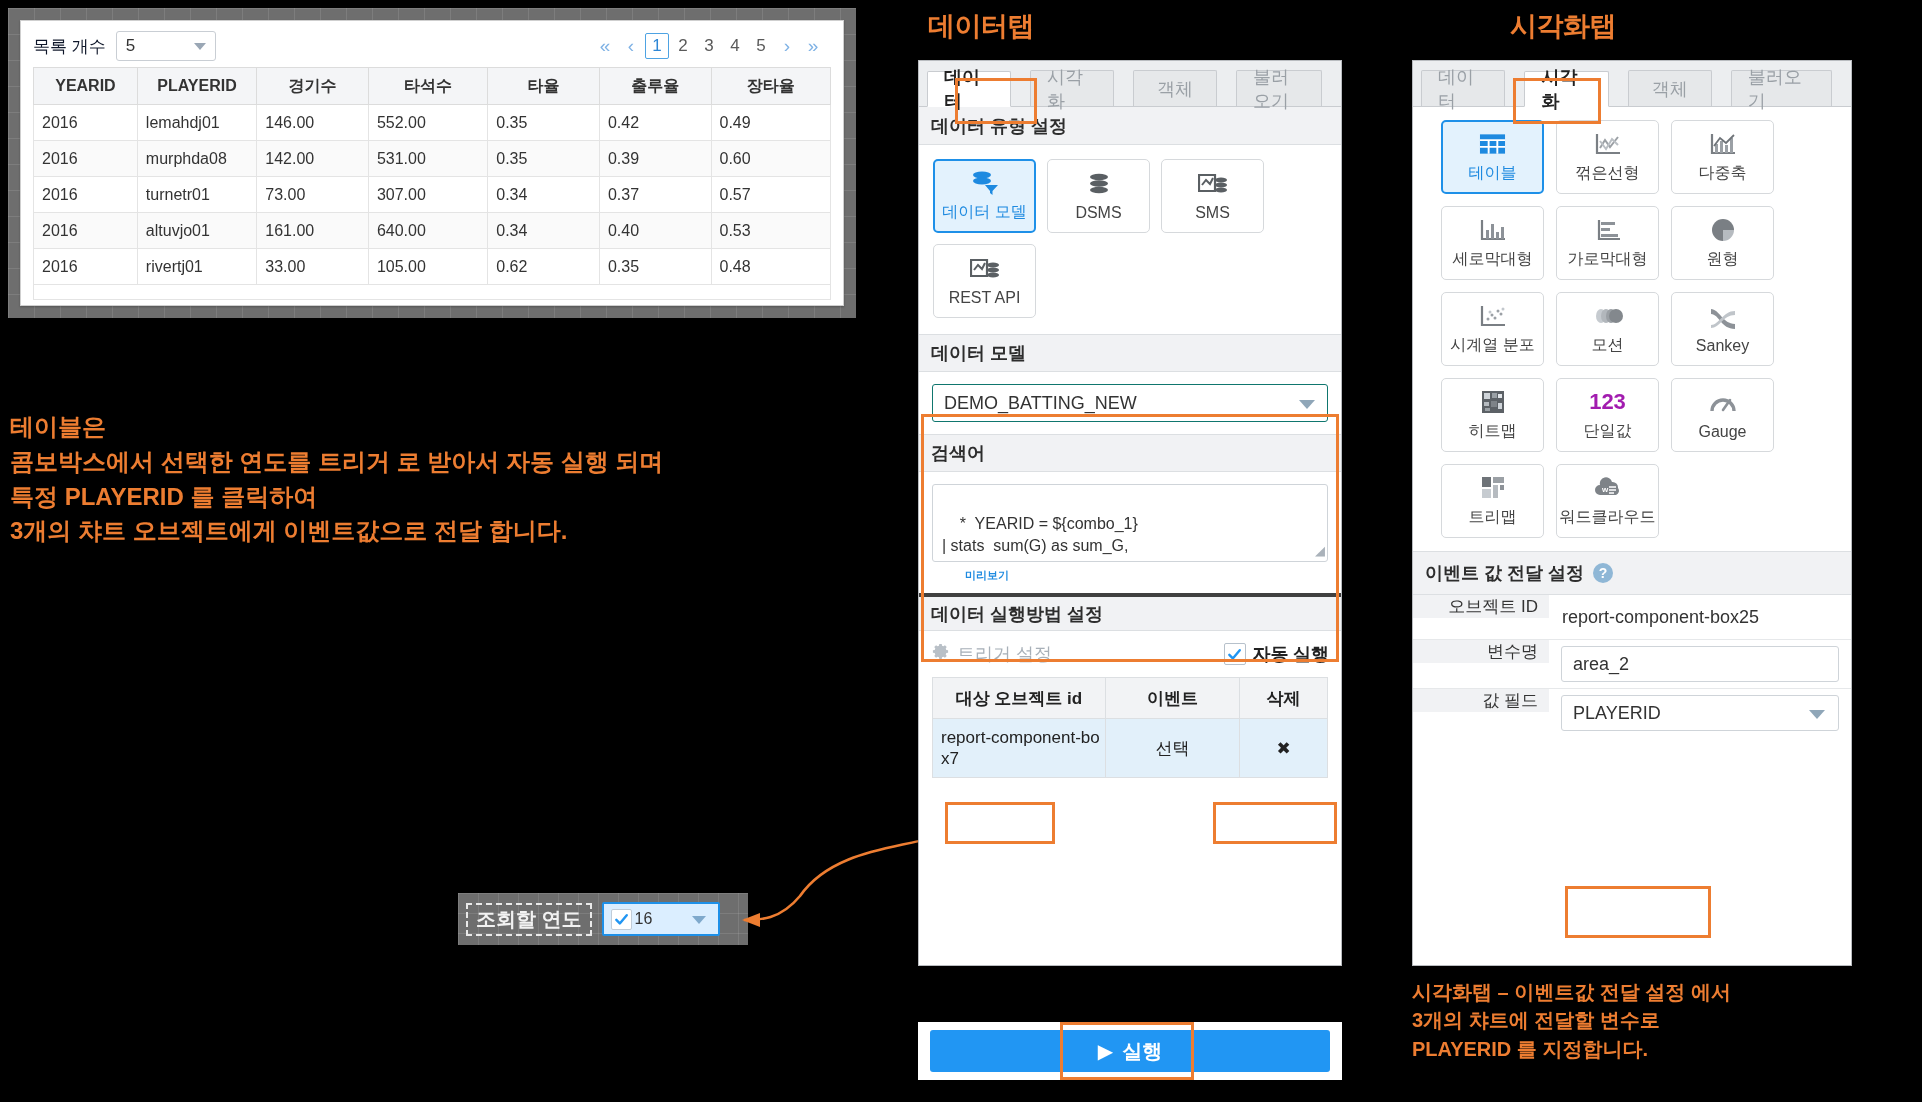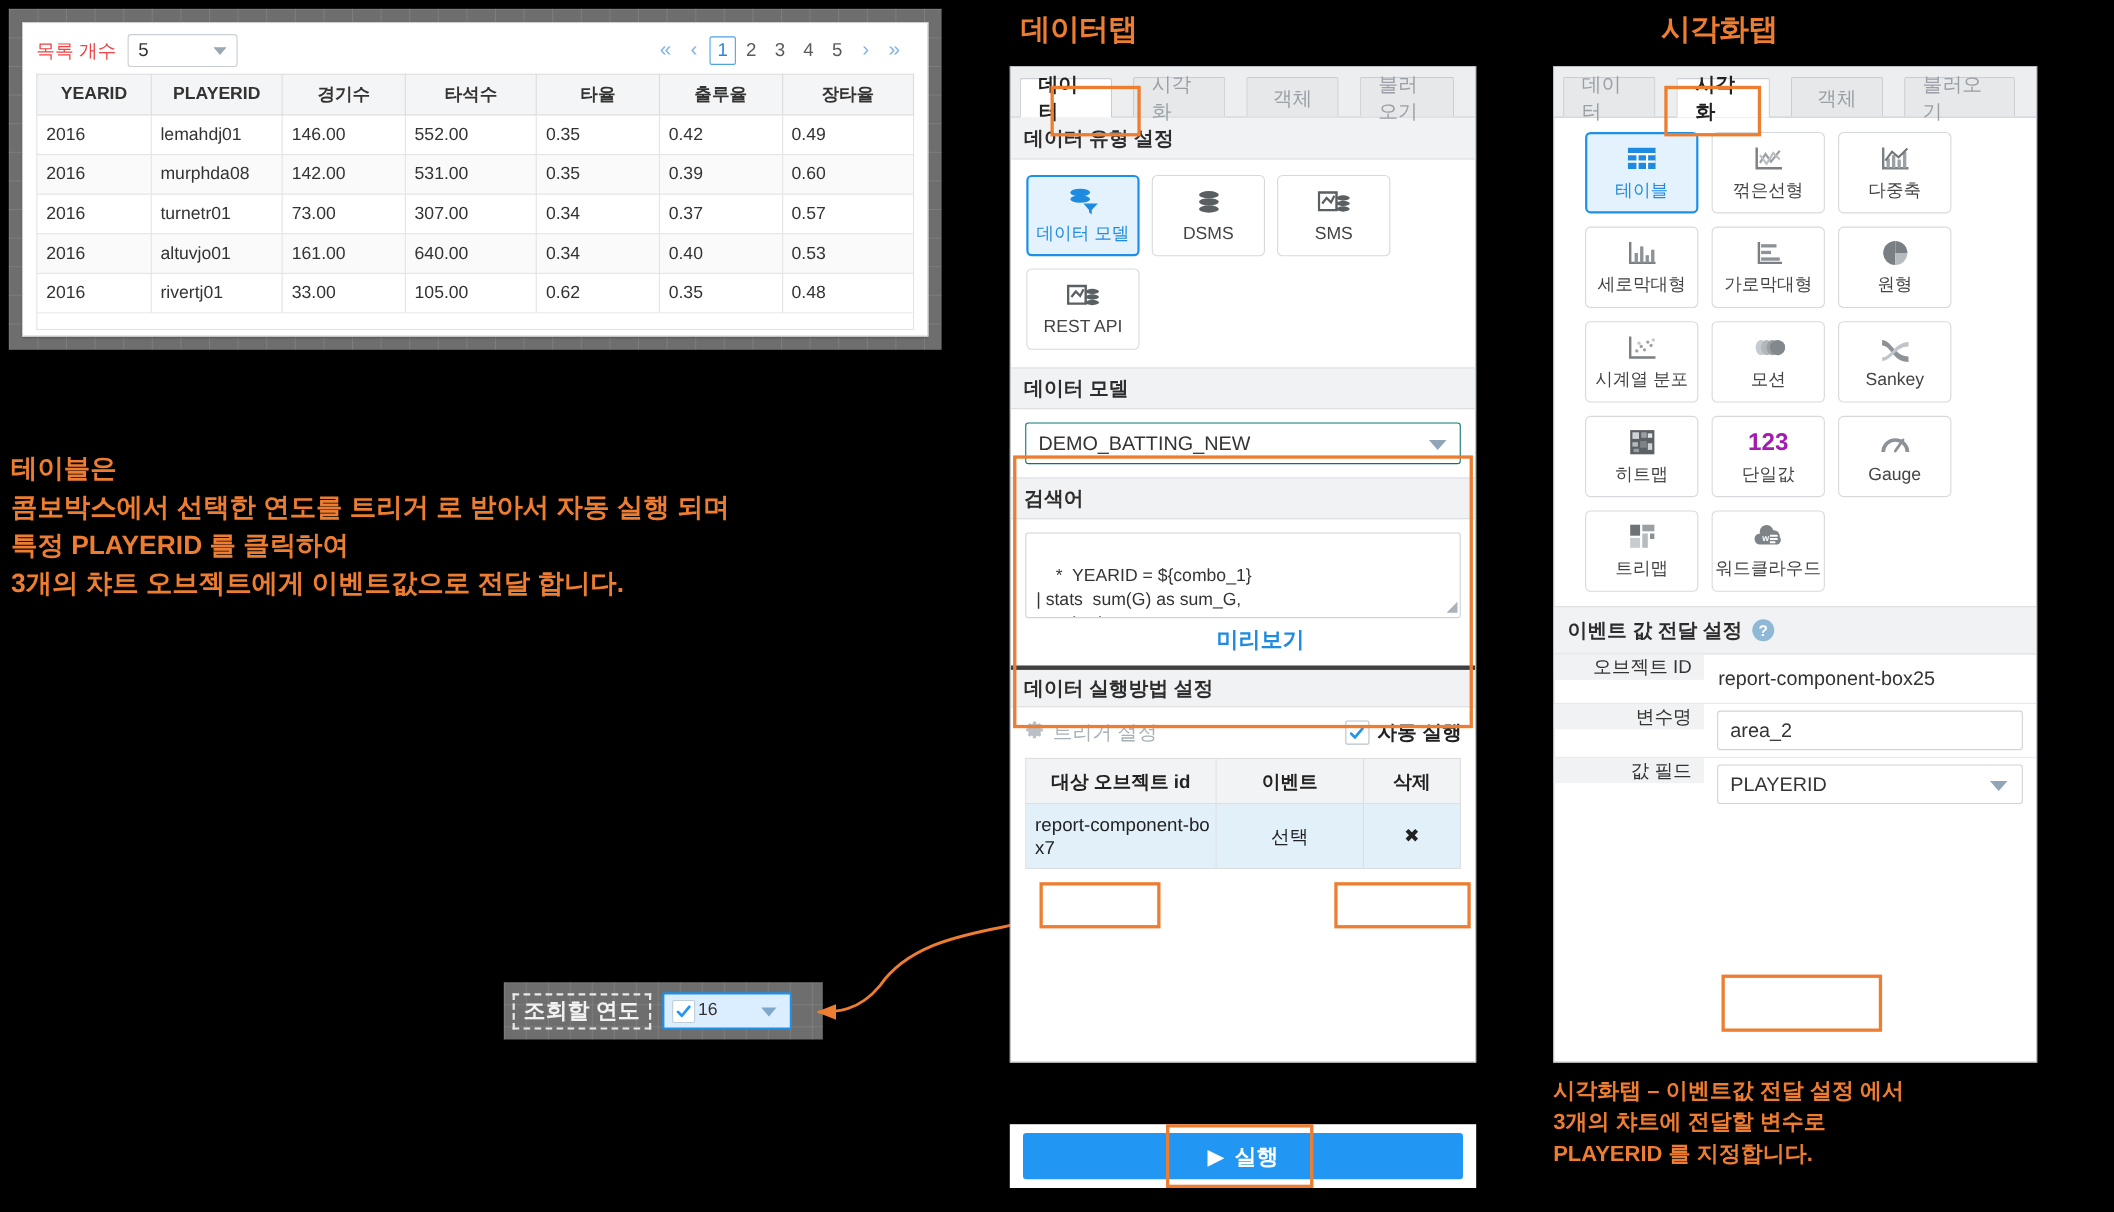"목록 개수" .tbl-toolbar .lbl { color: #ef4444 -> #0f172a }
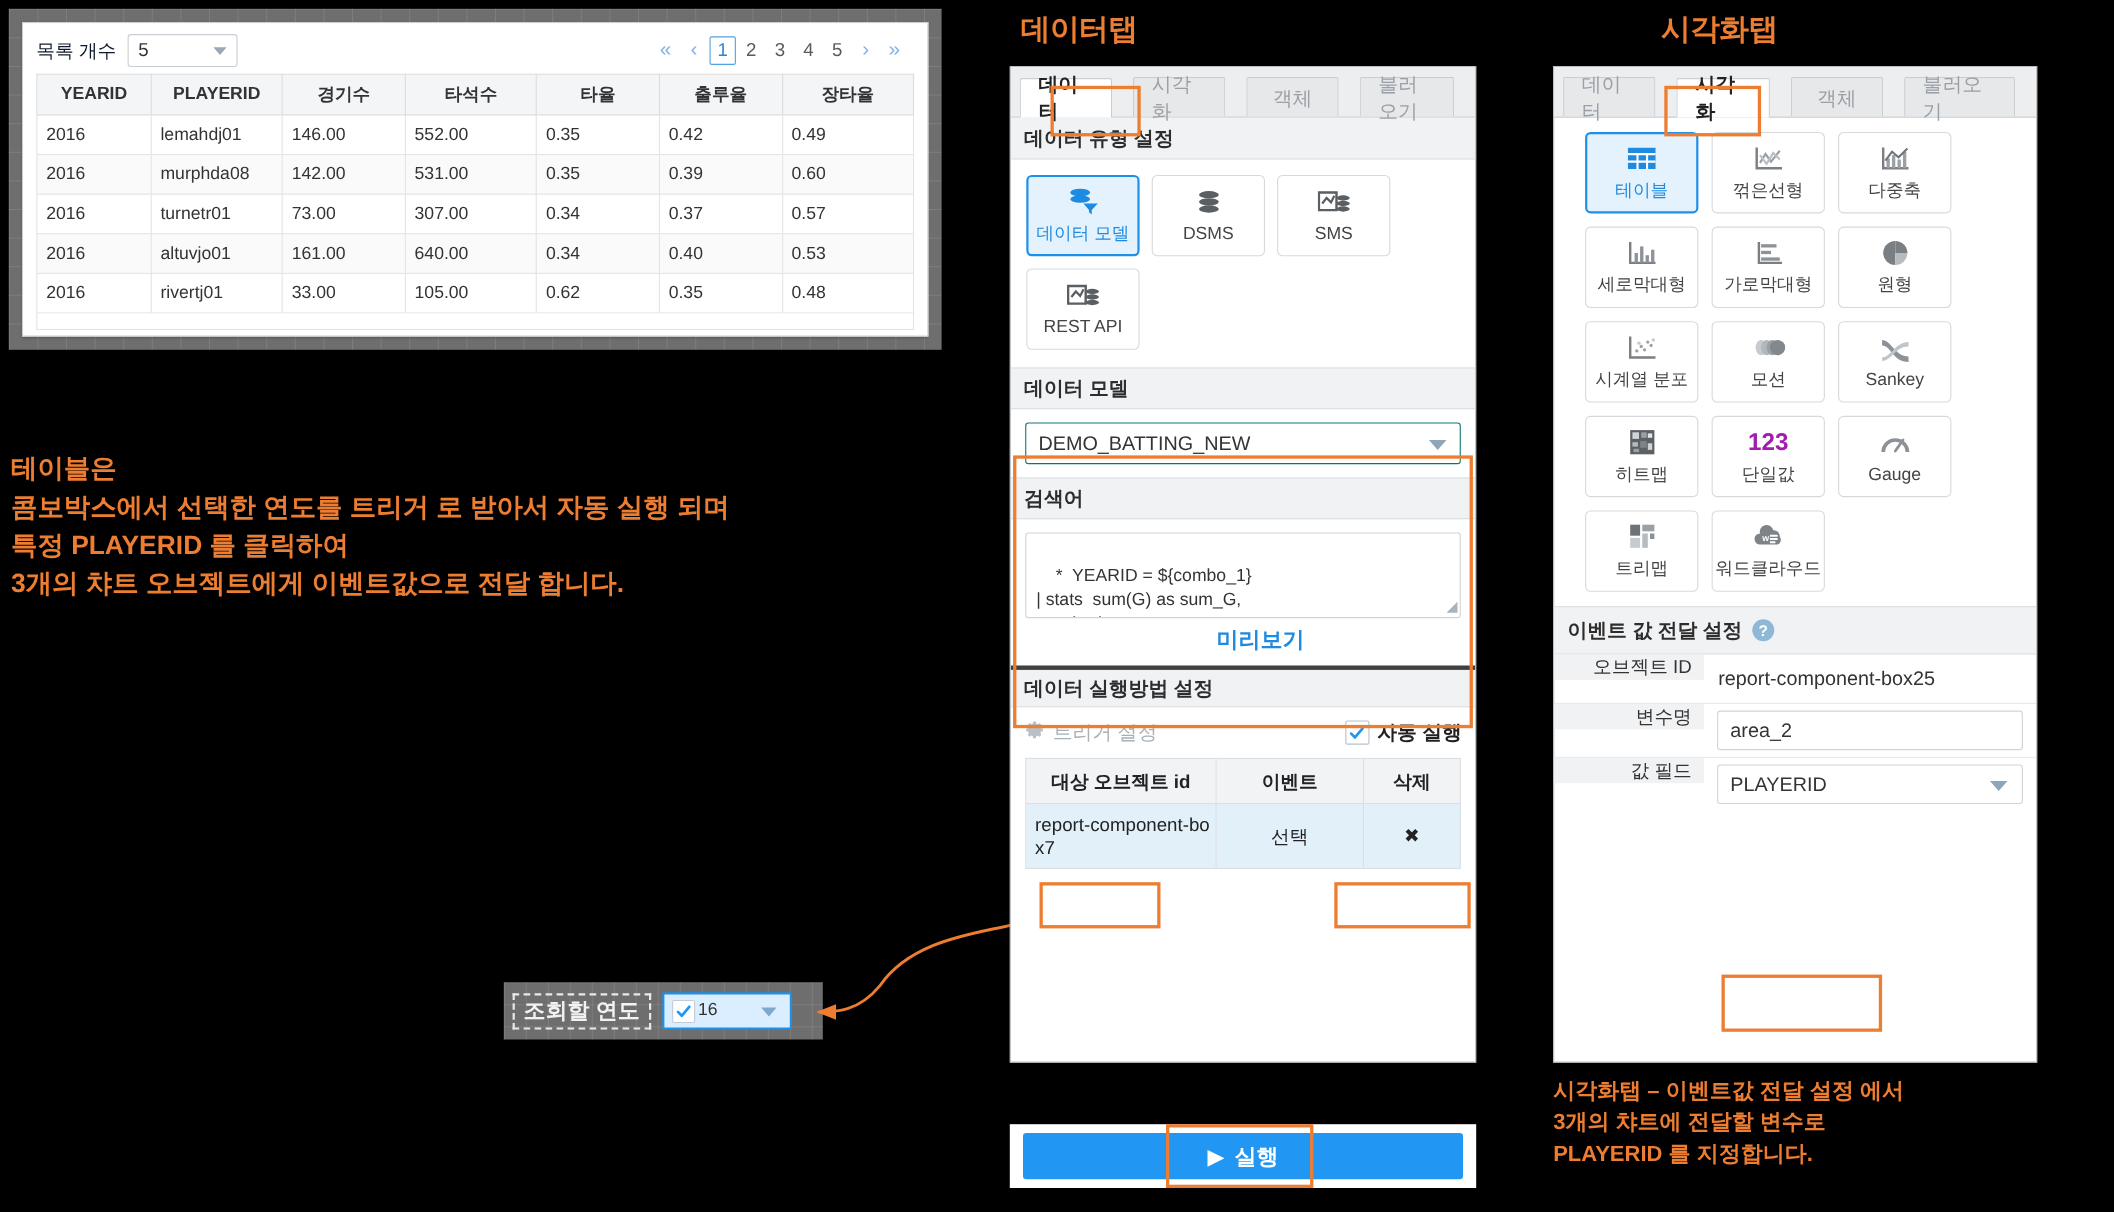"미리보기" .preview-link { font-size: 20px -> 11px; text-align: center -> left }
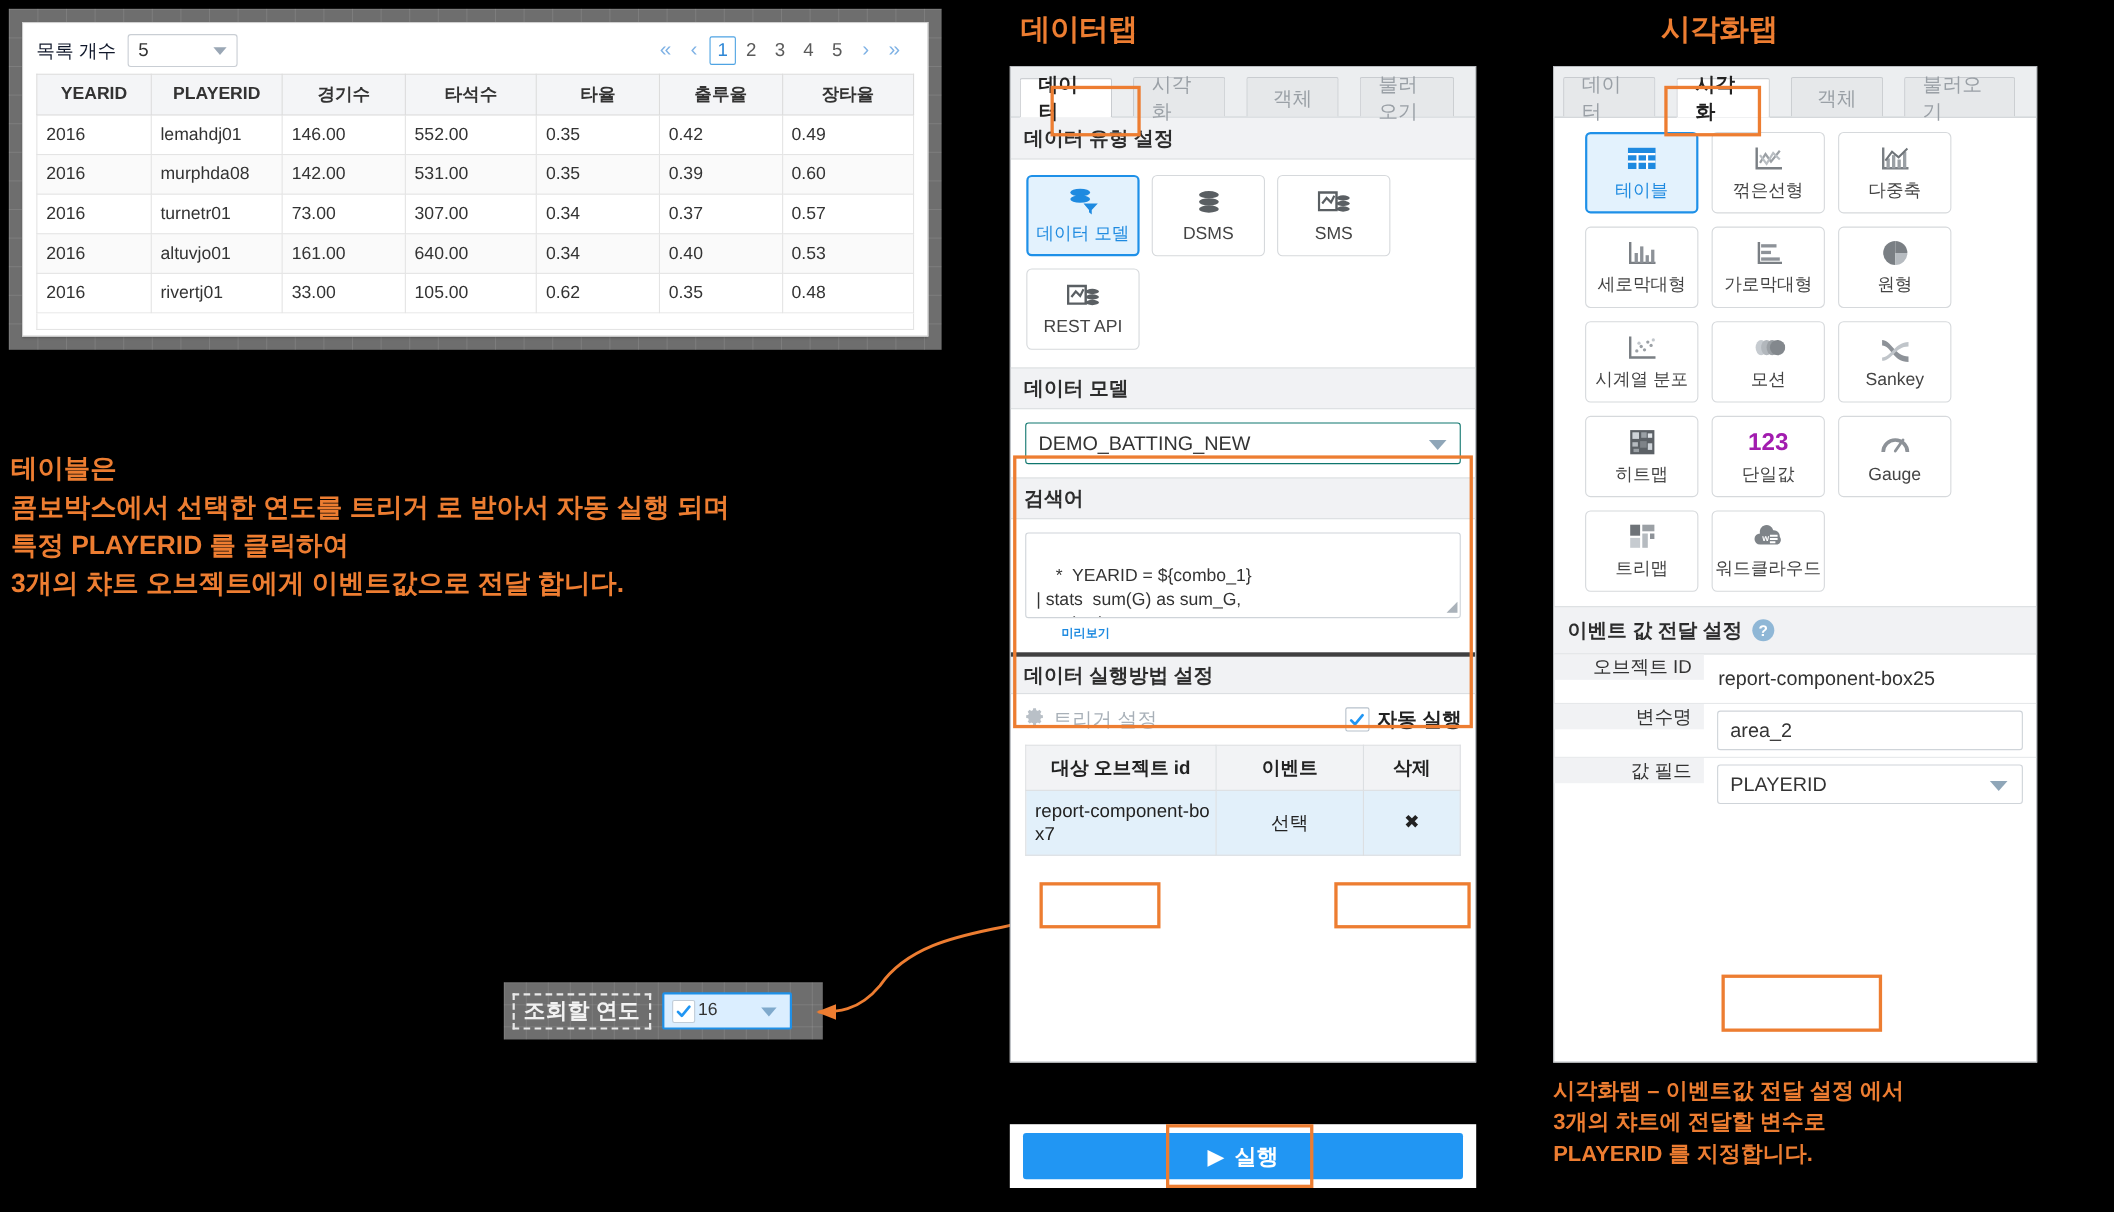"자동 실행" .auto-run { font-family: none -> Liberation Serif, serif }
